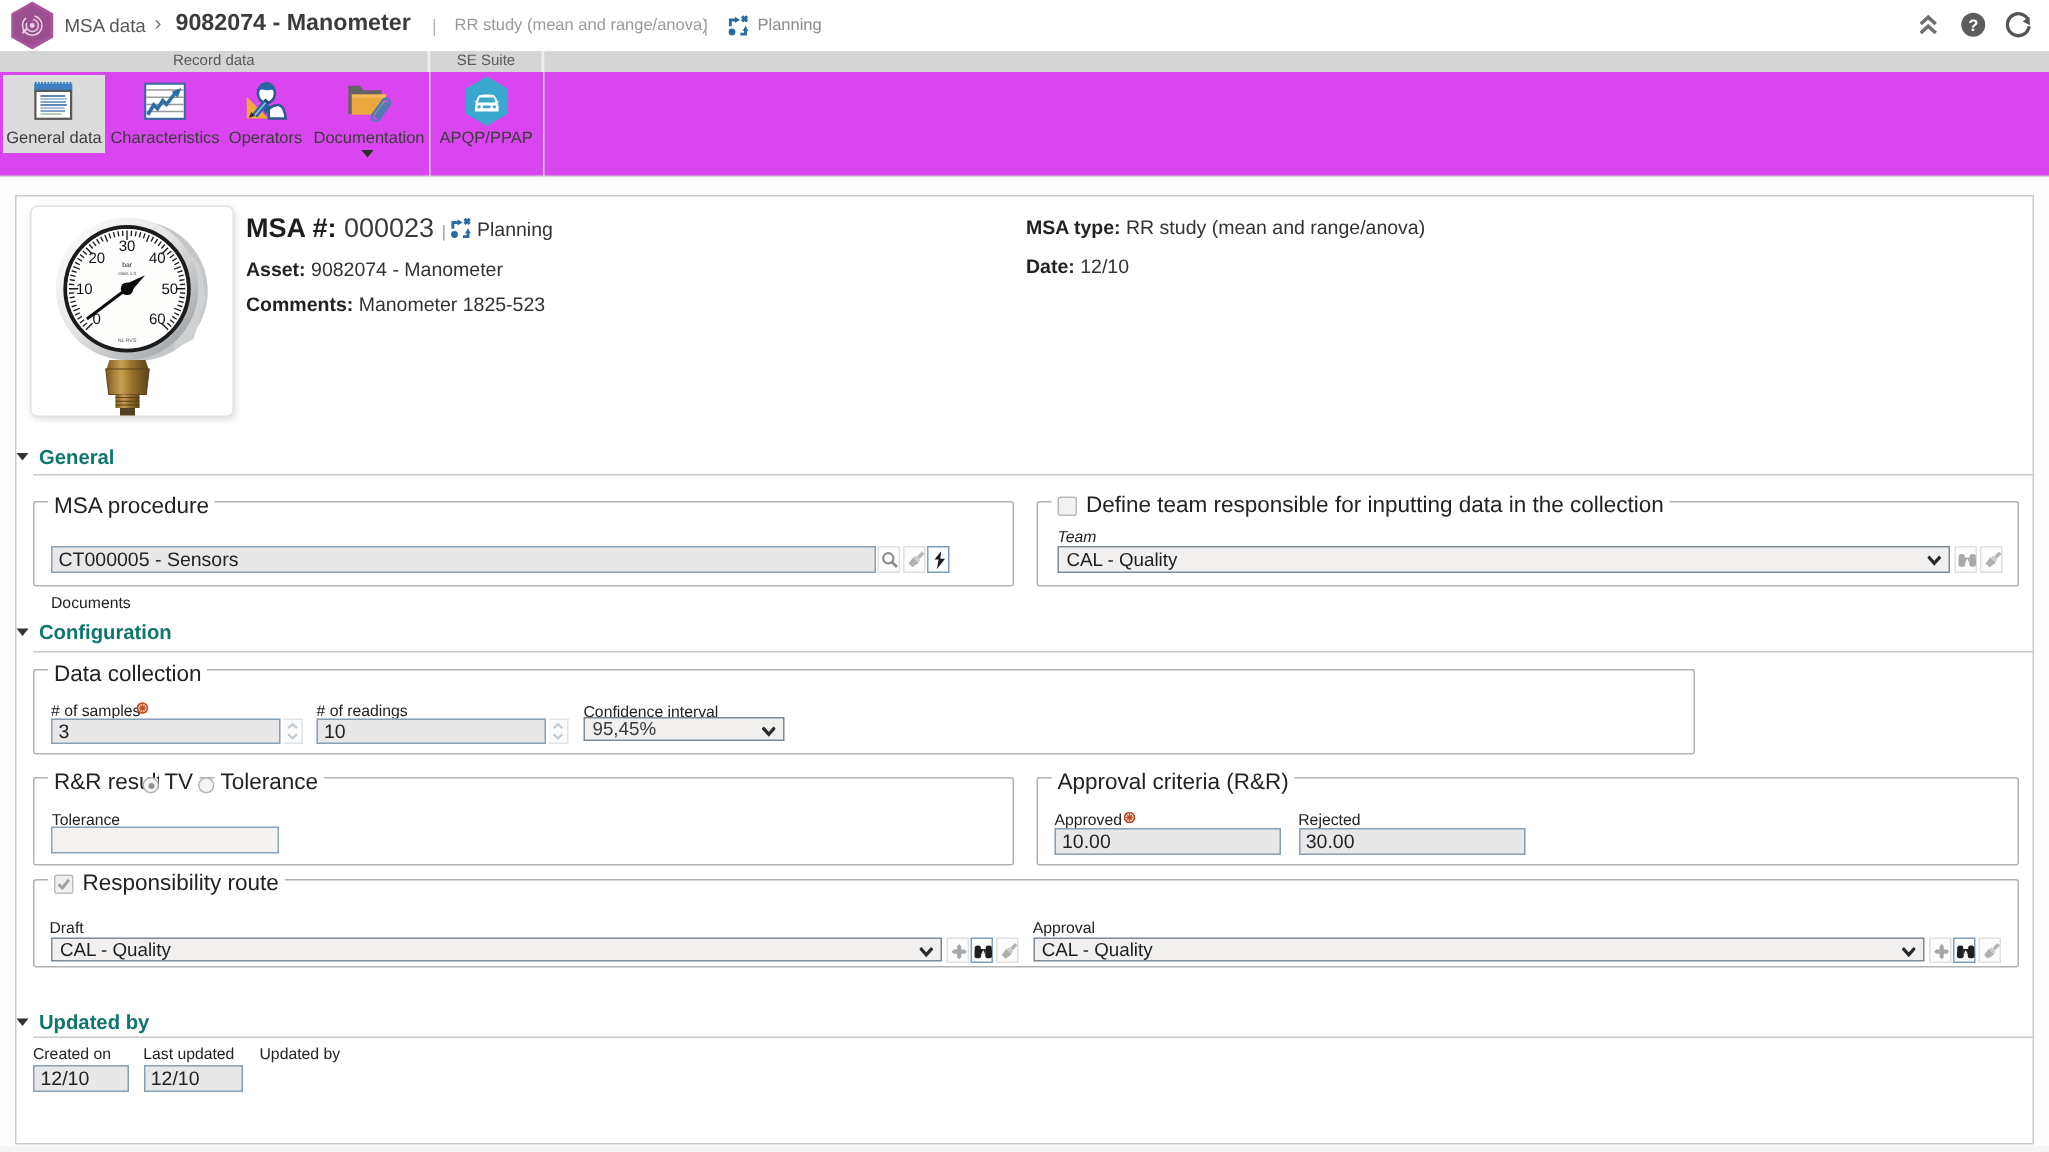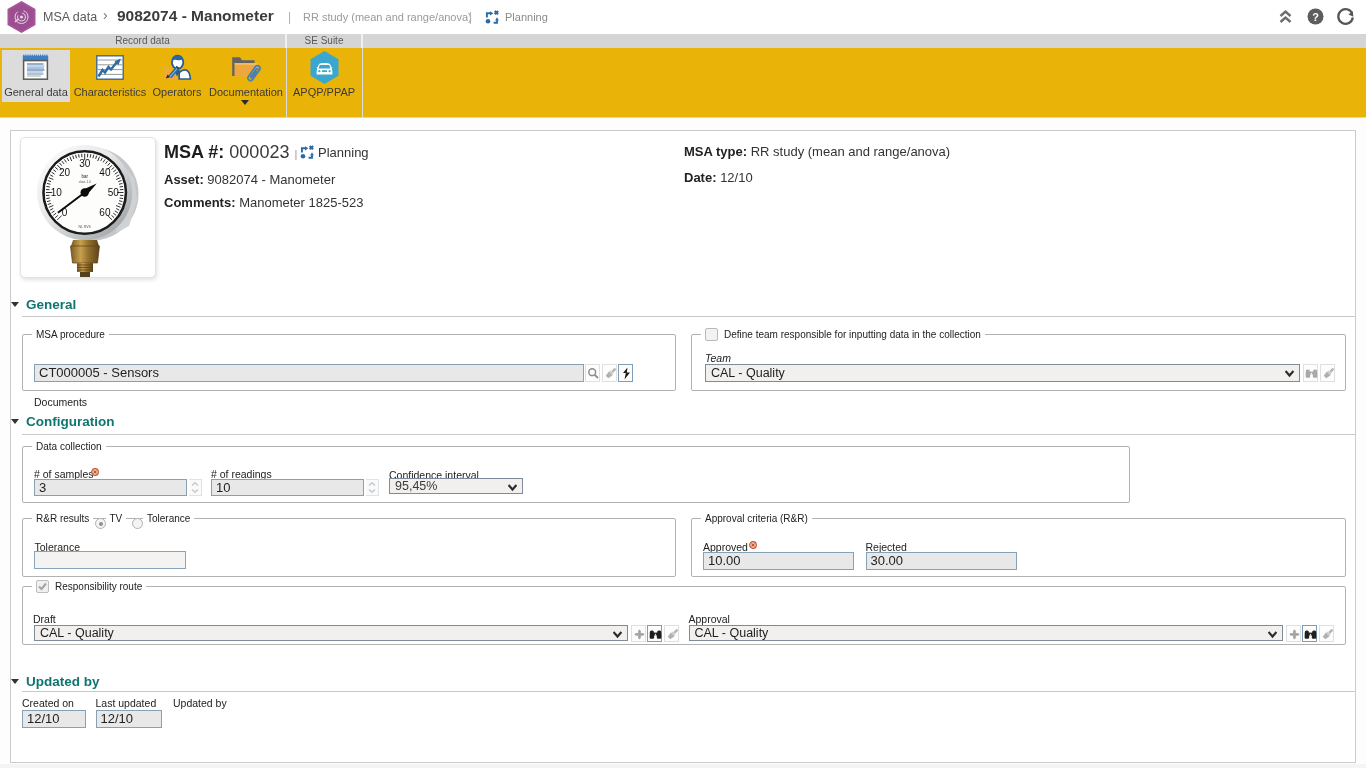"General data" #ribbon { background: #eab308 -> #d946ef }
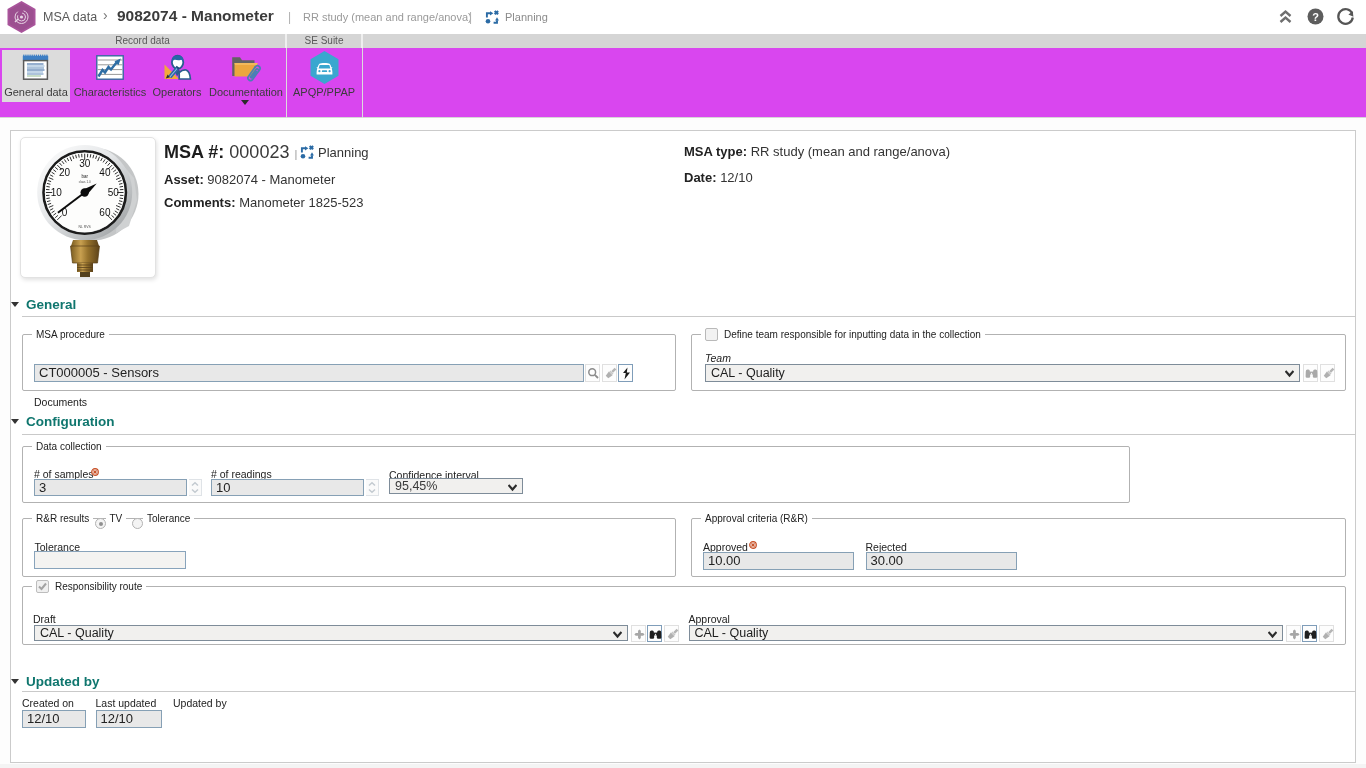"MSA procedure" .legend { font-size: 10px -> 15px }
